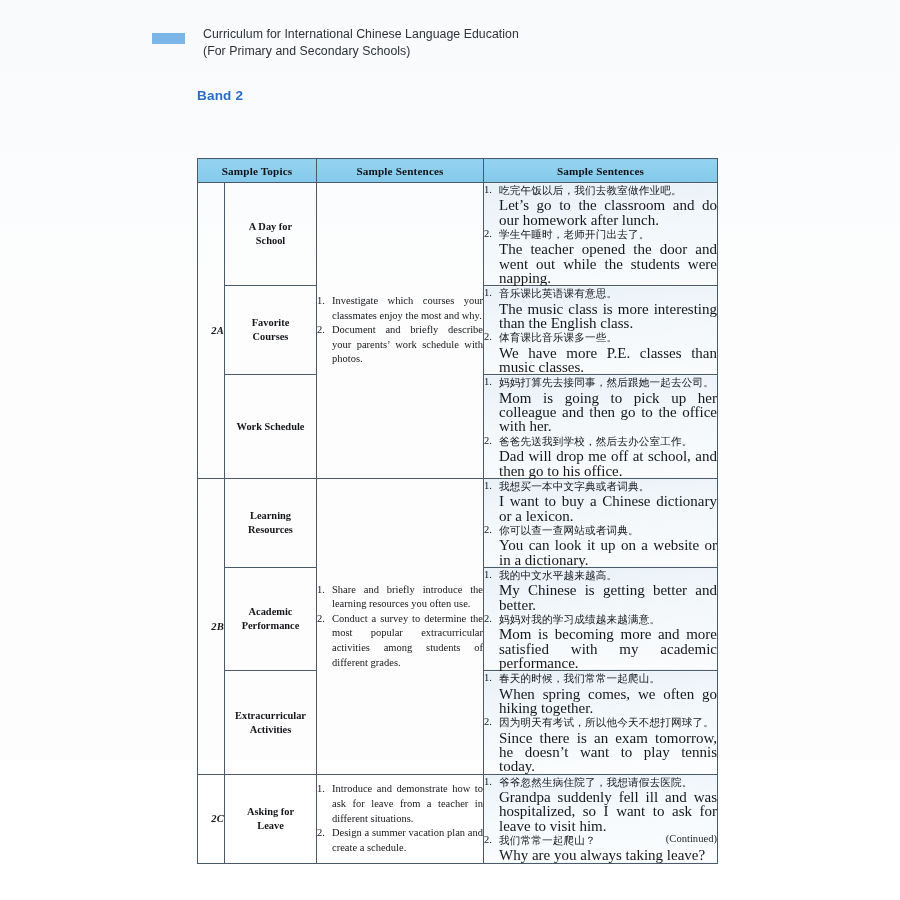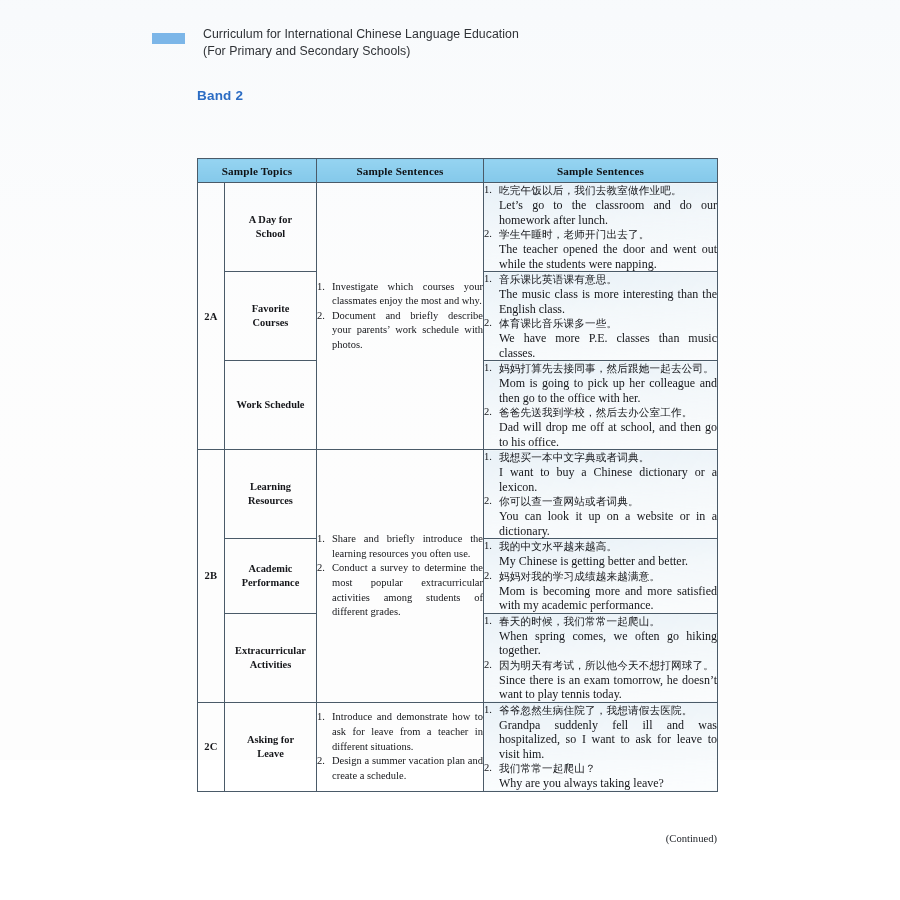"Let’s go to the classroom" .en { font-size: 12px -> 15px }
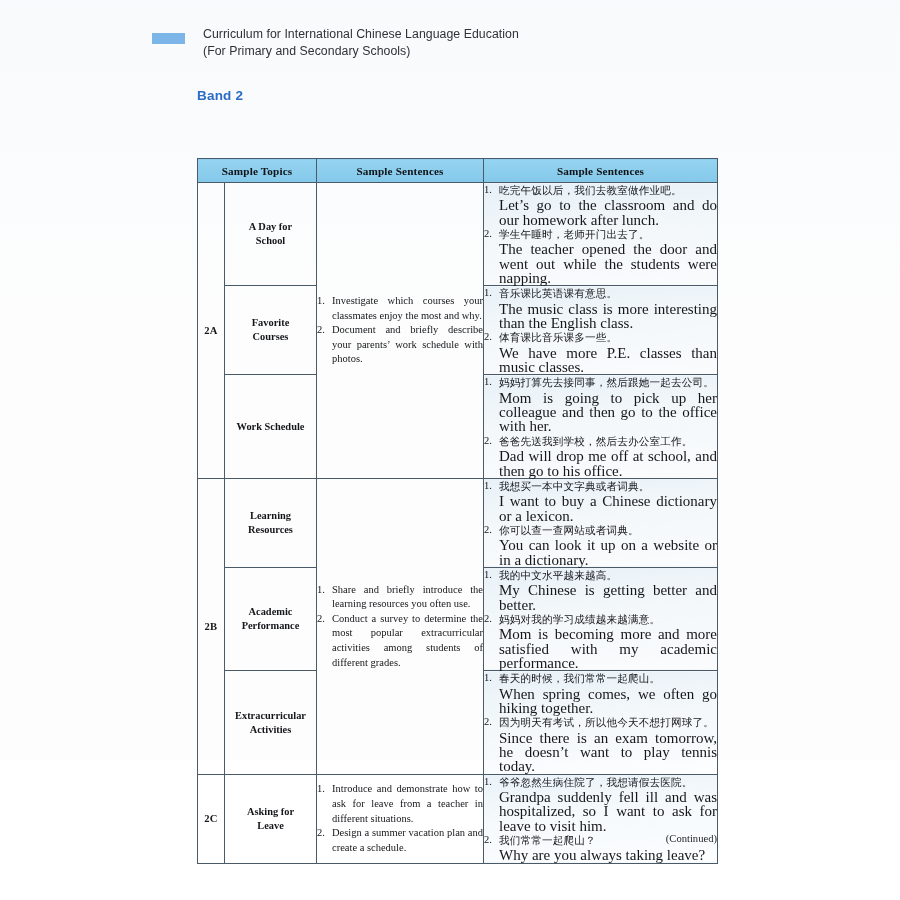"2A" td.band { font-style: none -> italic; text-align: center -> right }
